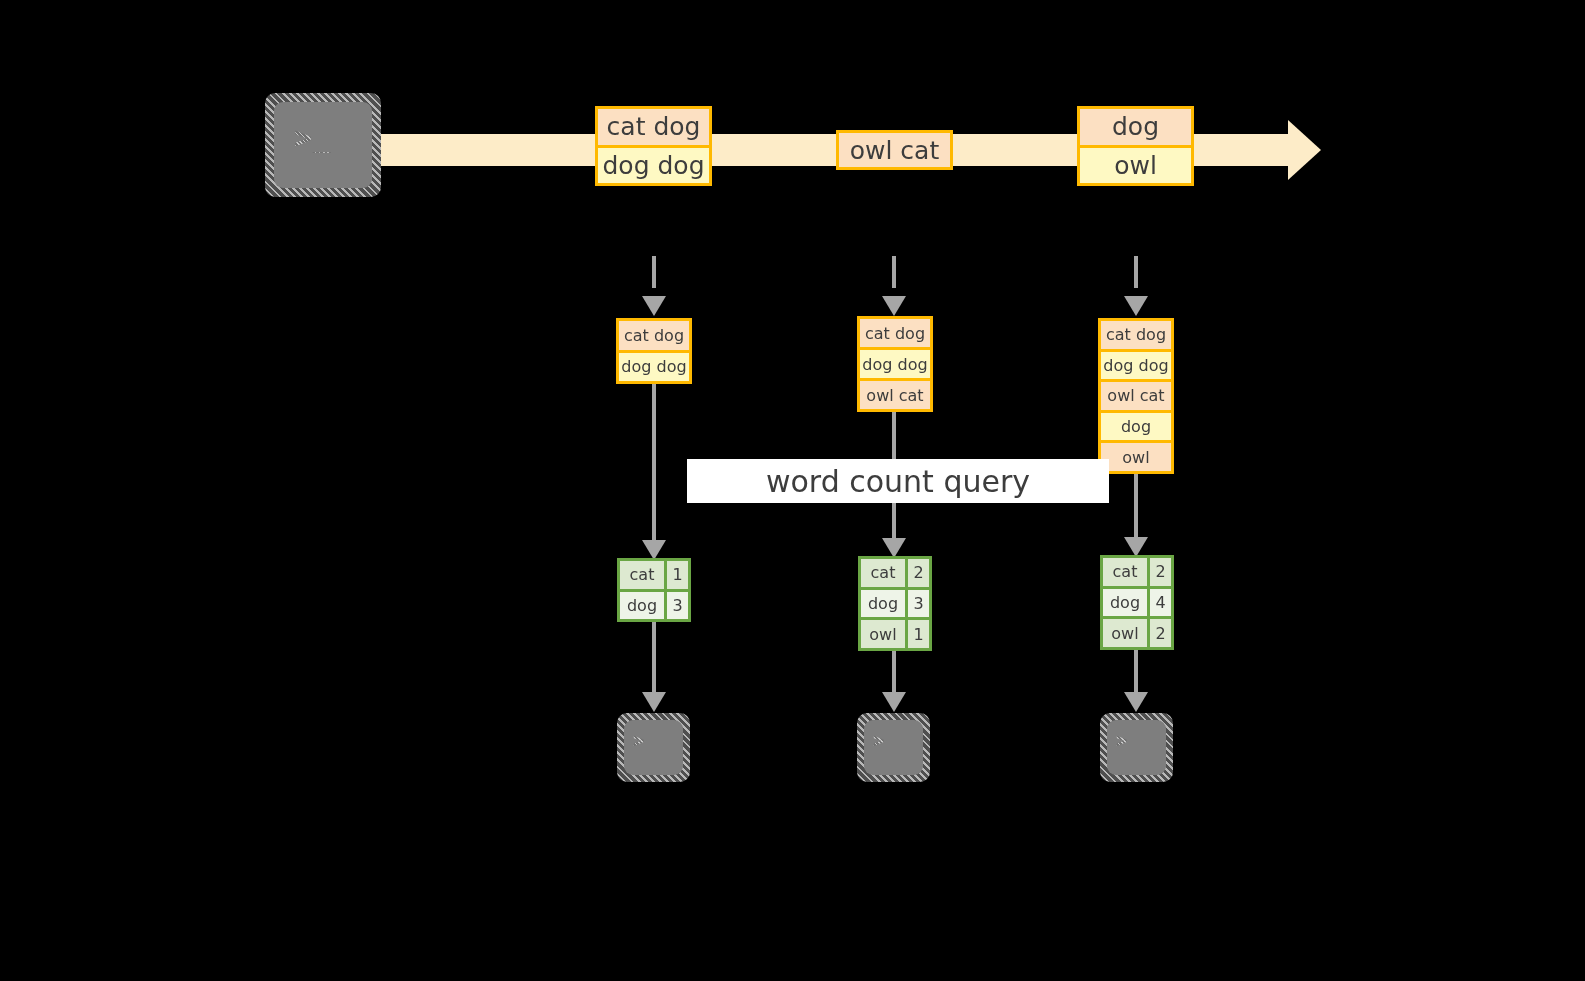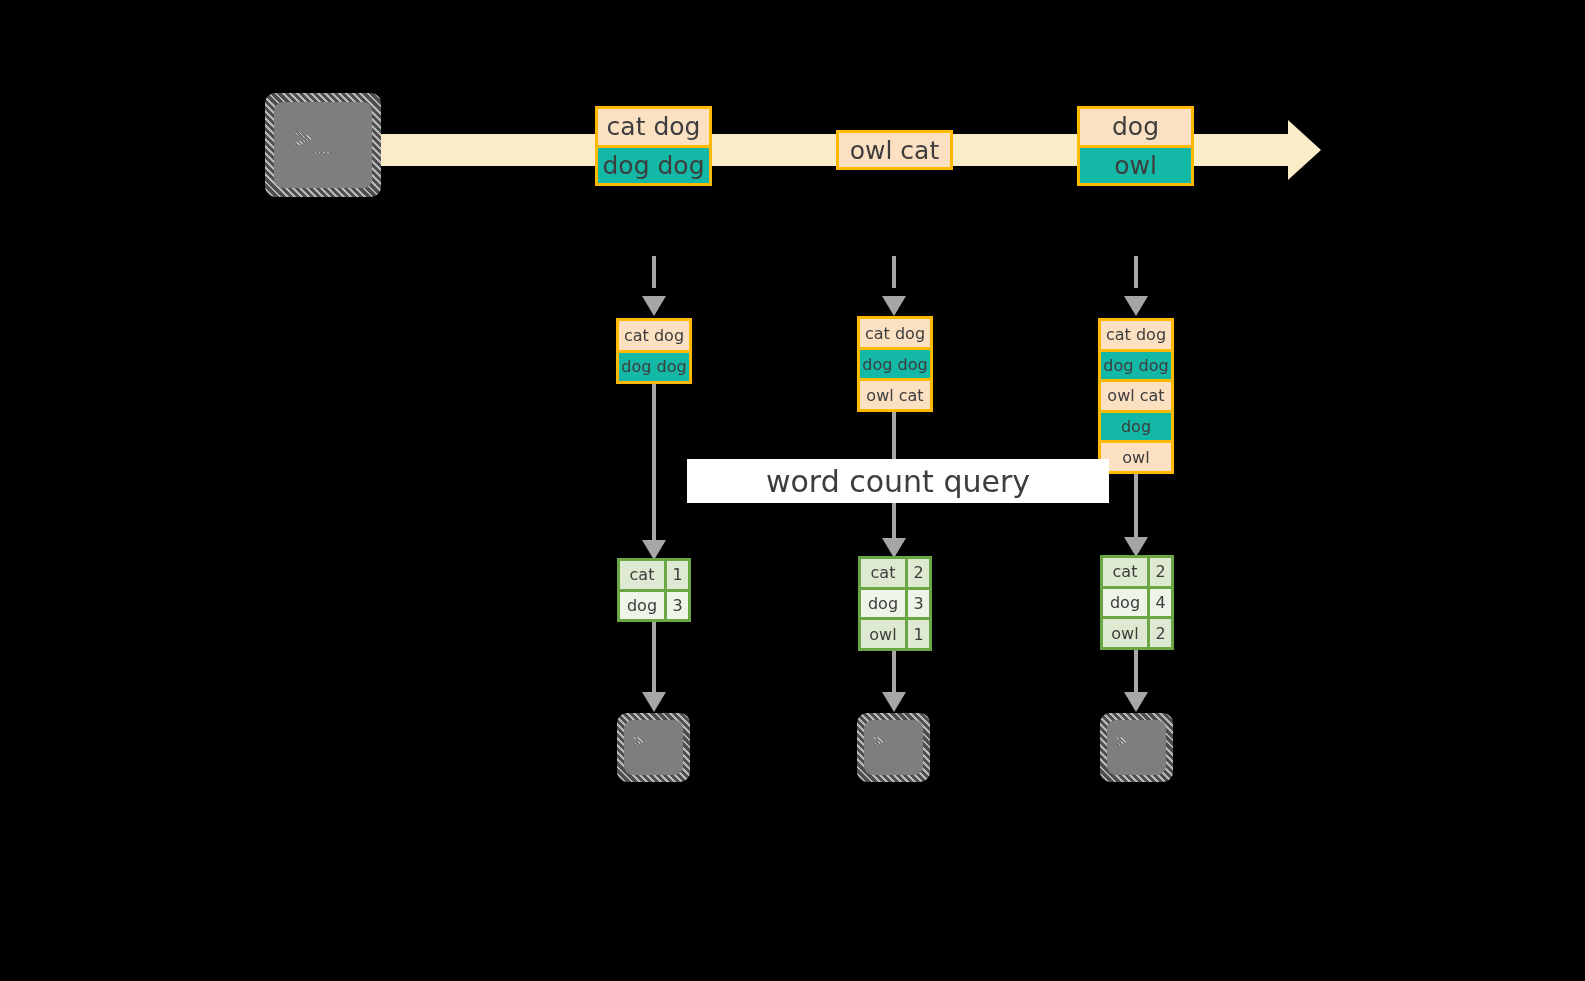"dog dog" .rec-row.shade-b { background: #14b8a6 -> #fef9c3 }
